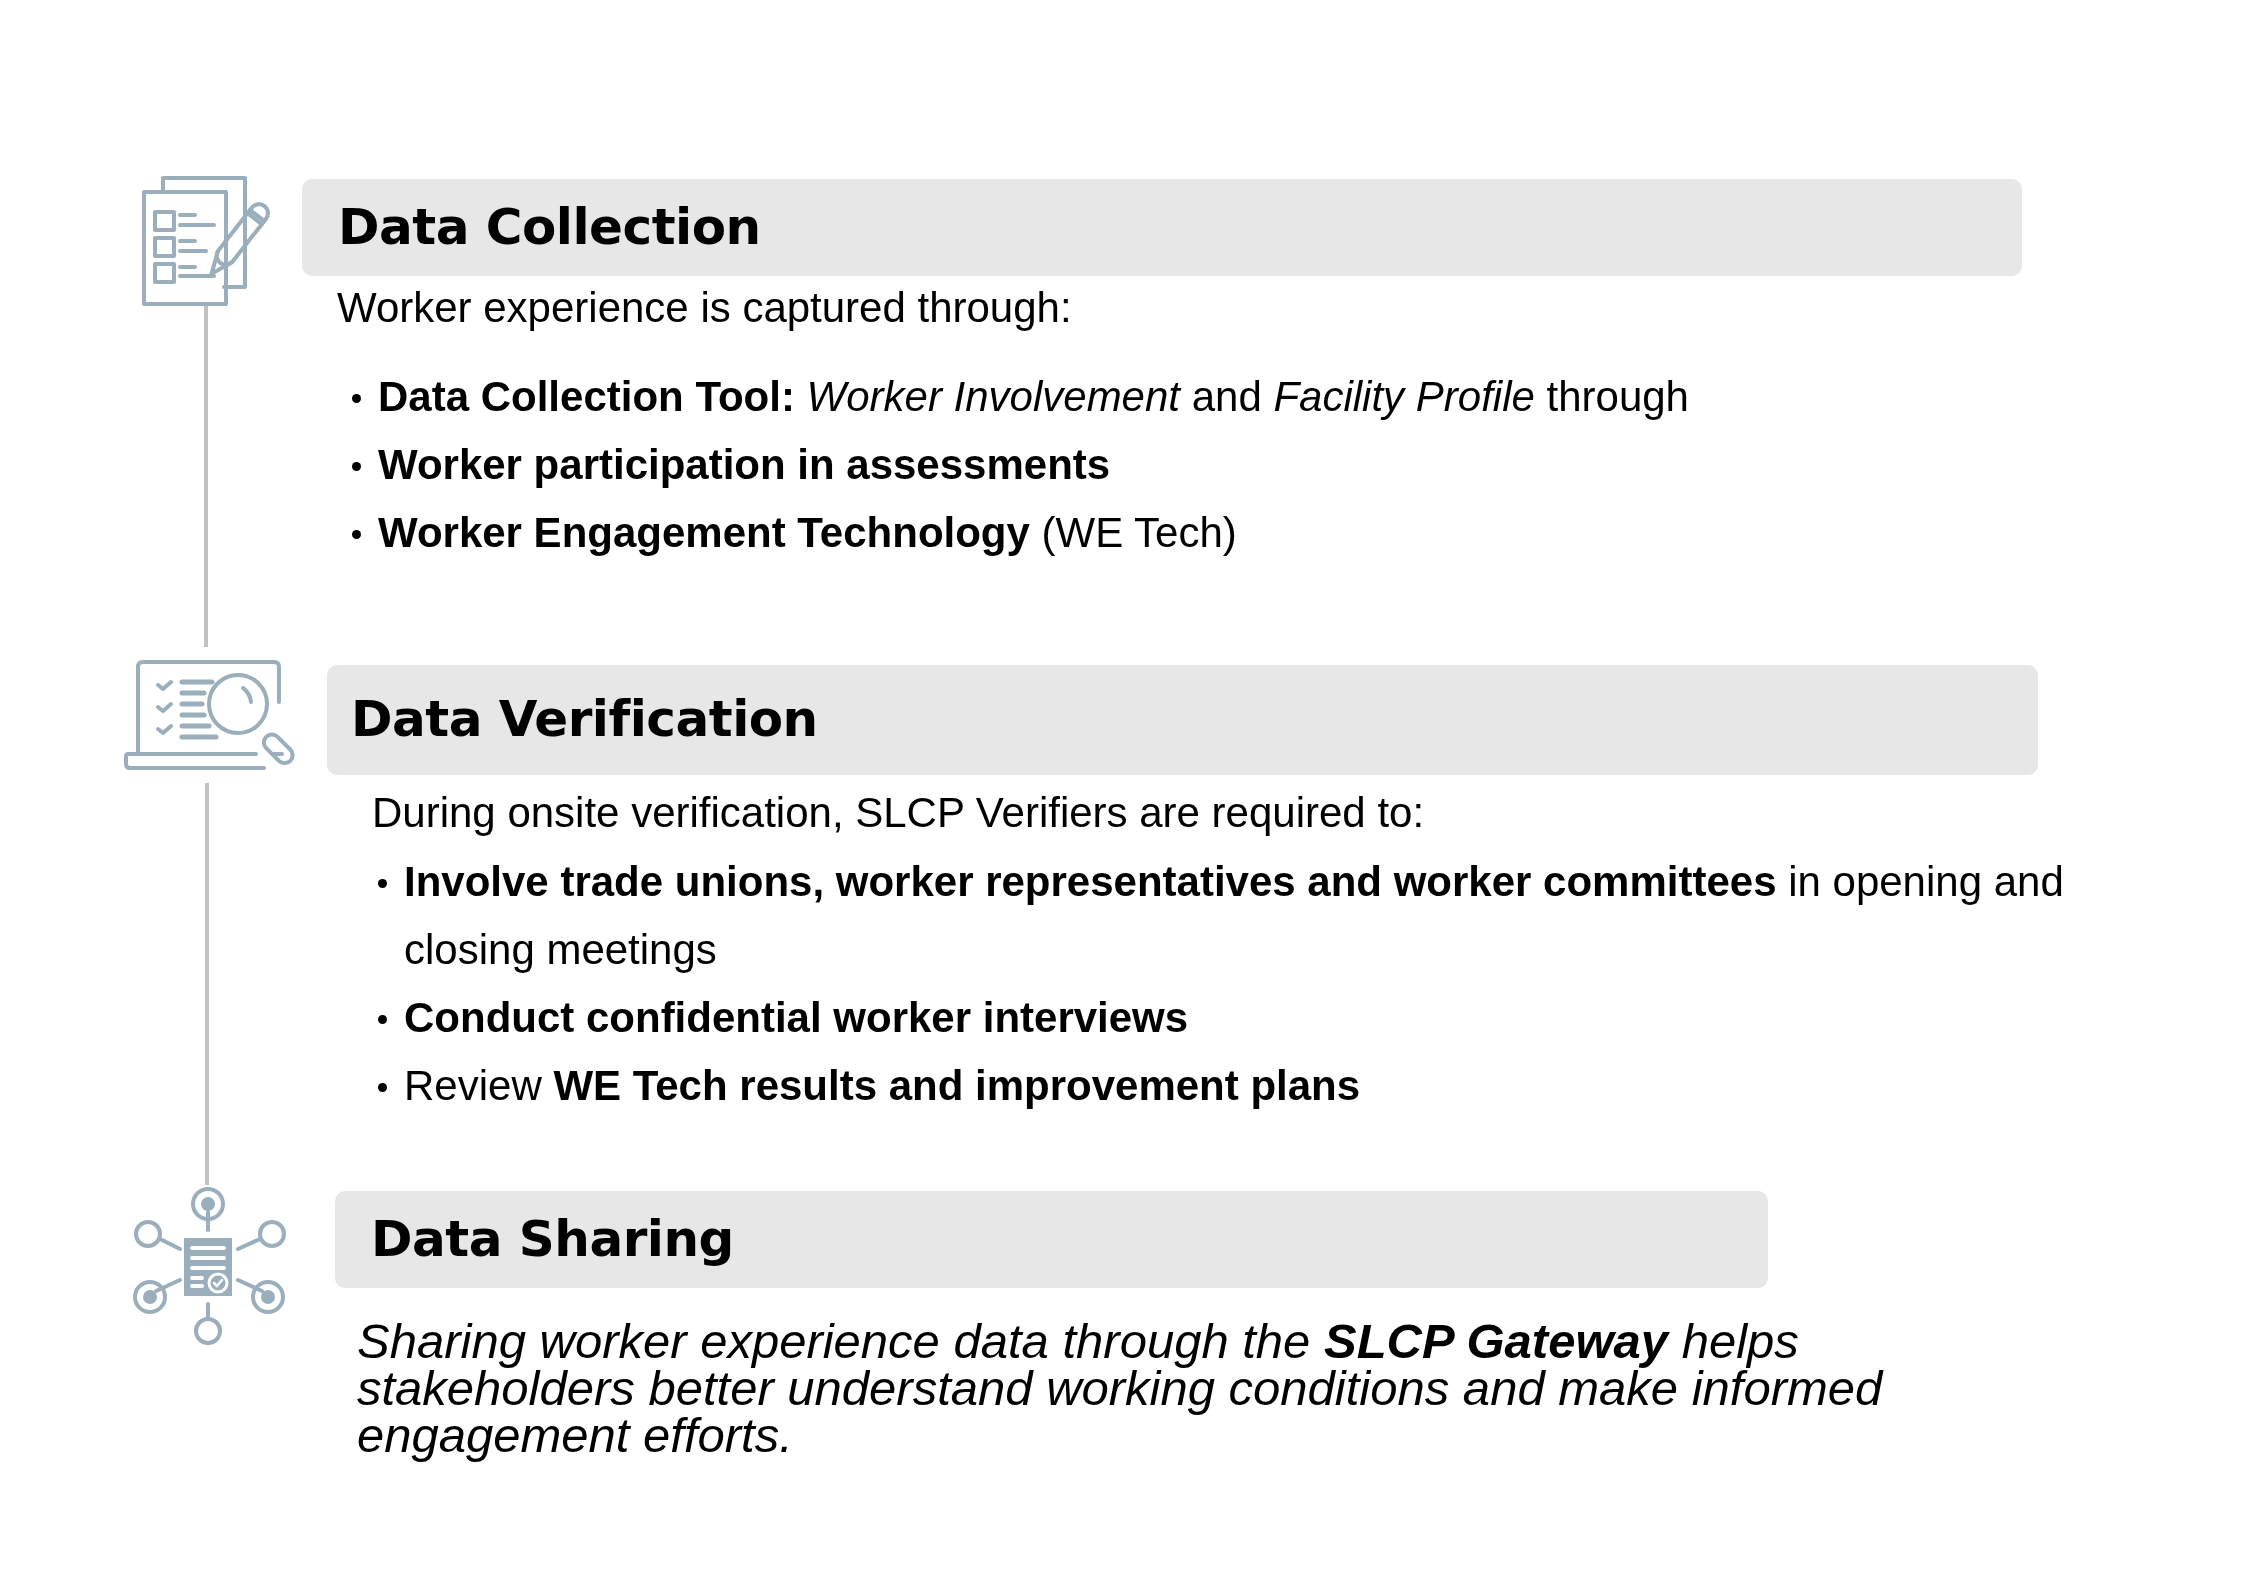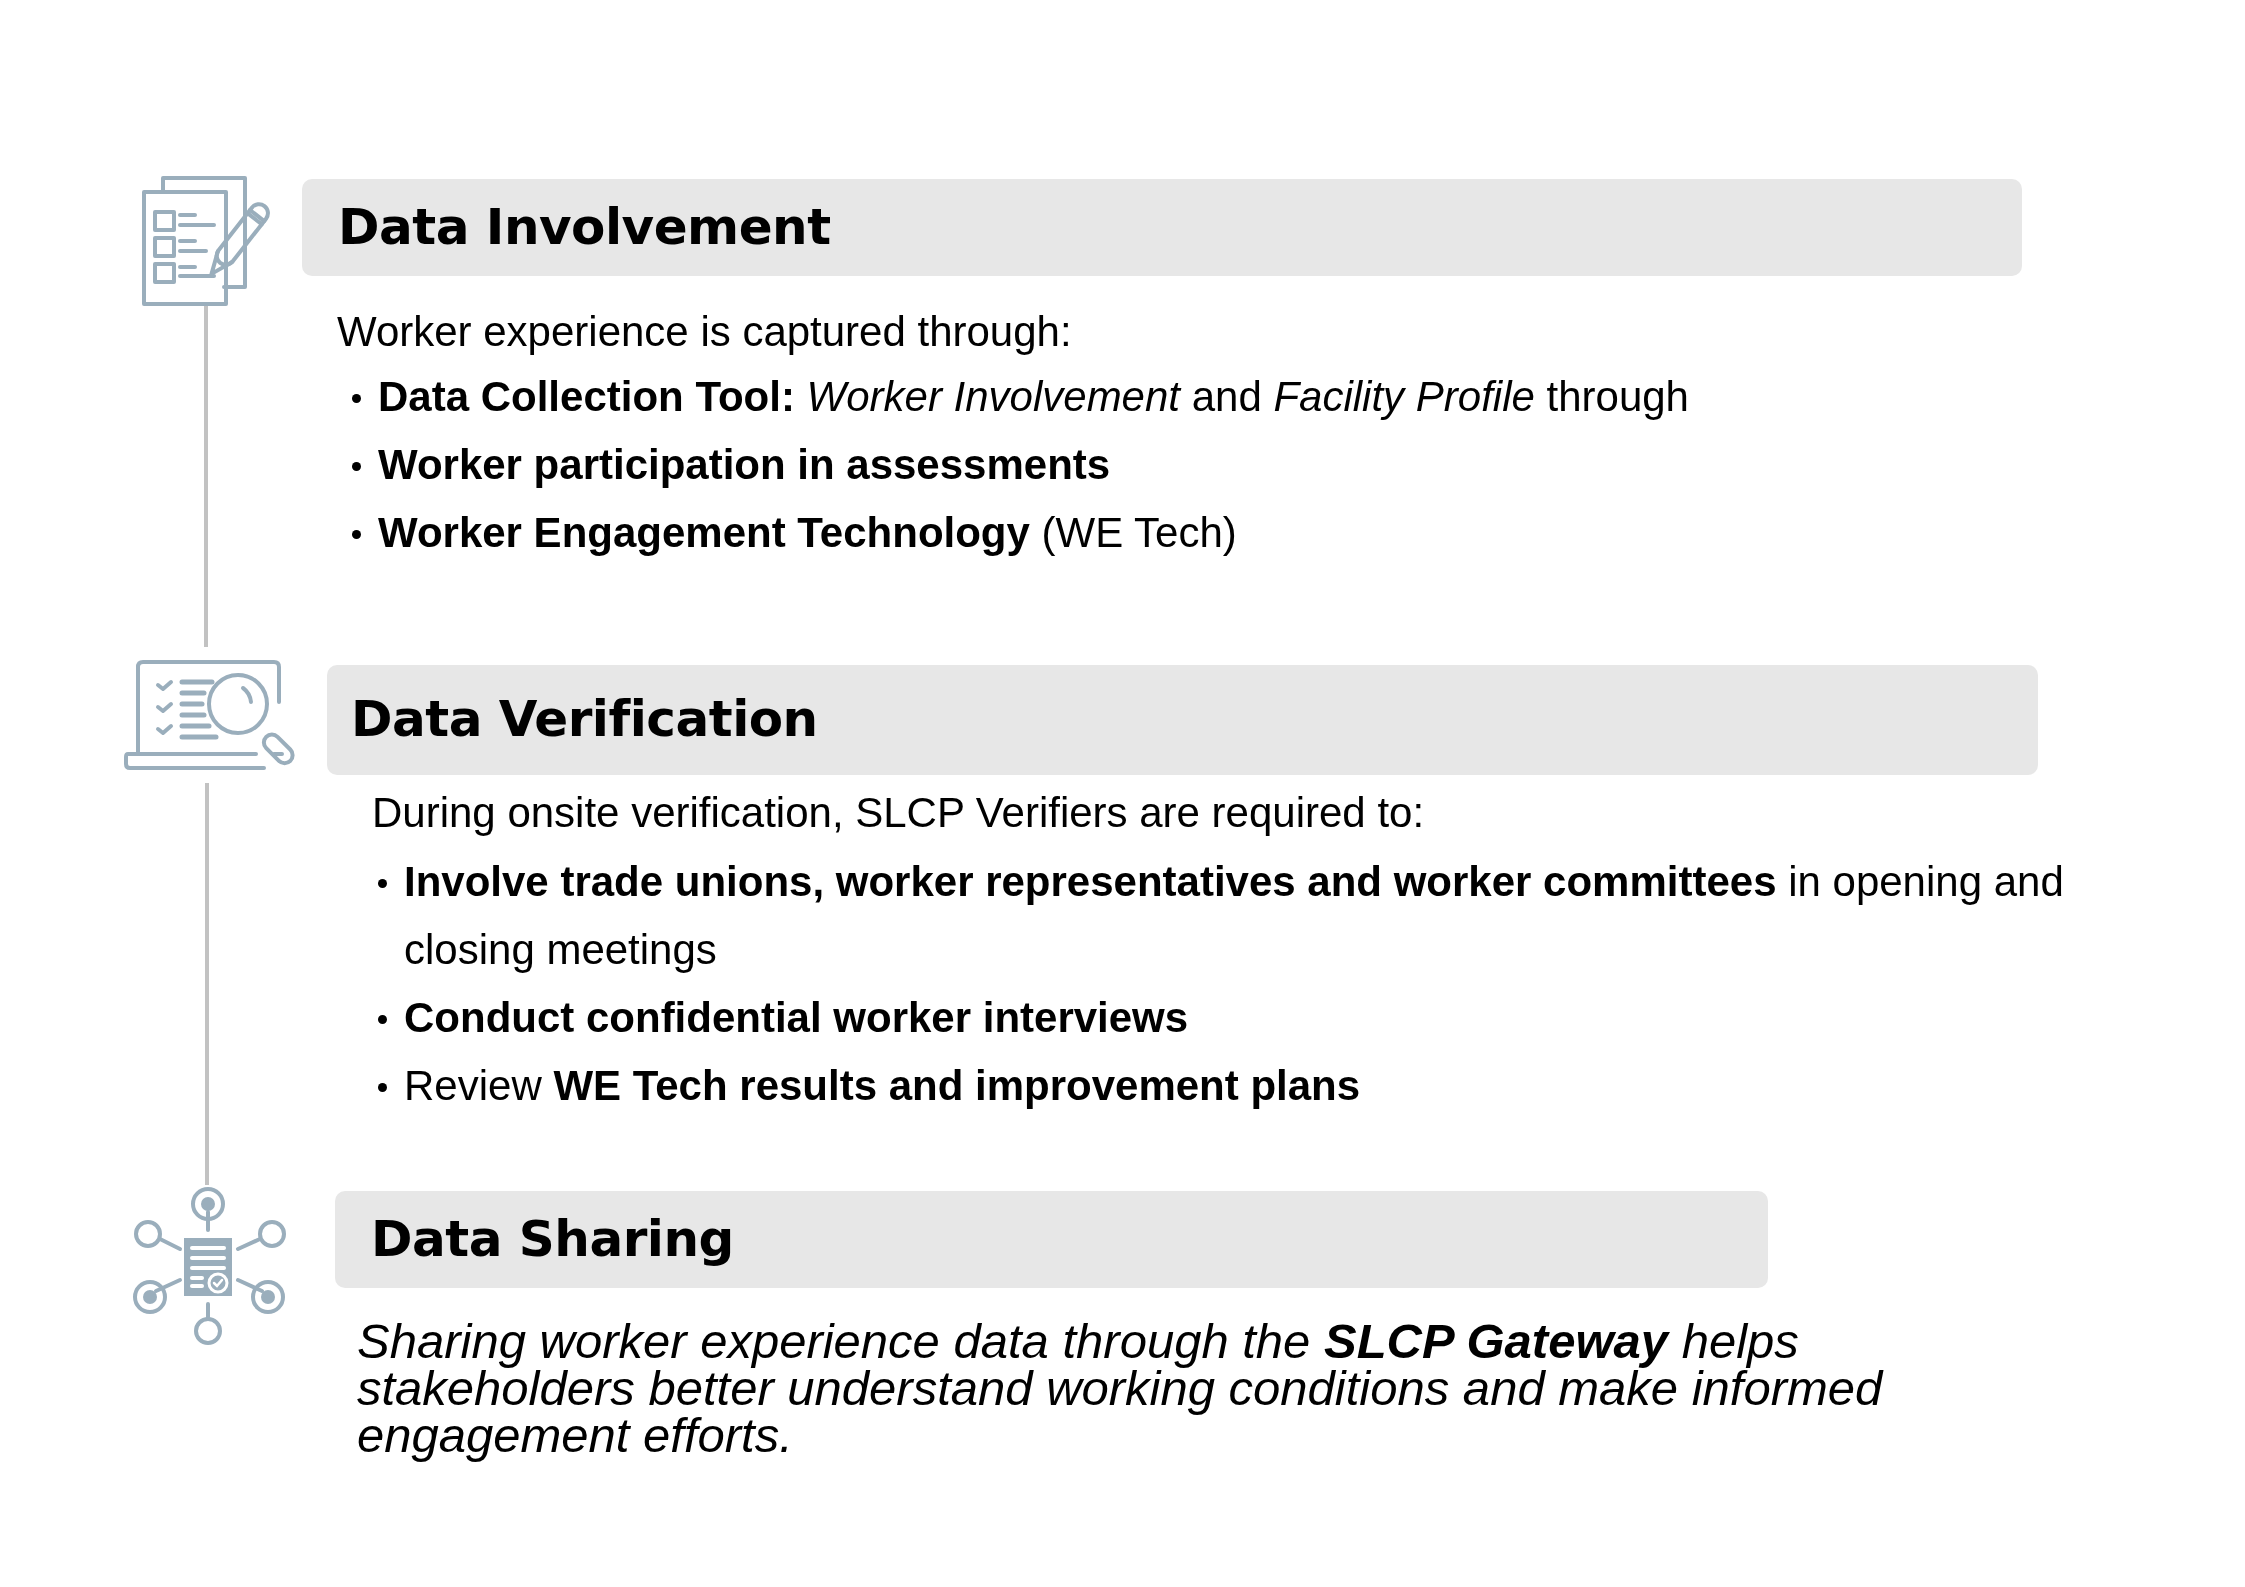"Data Involvement" span.header-title { text: Involvement -> Collection }
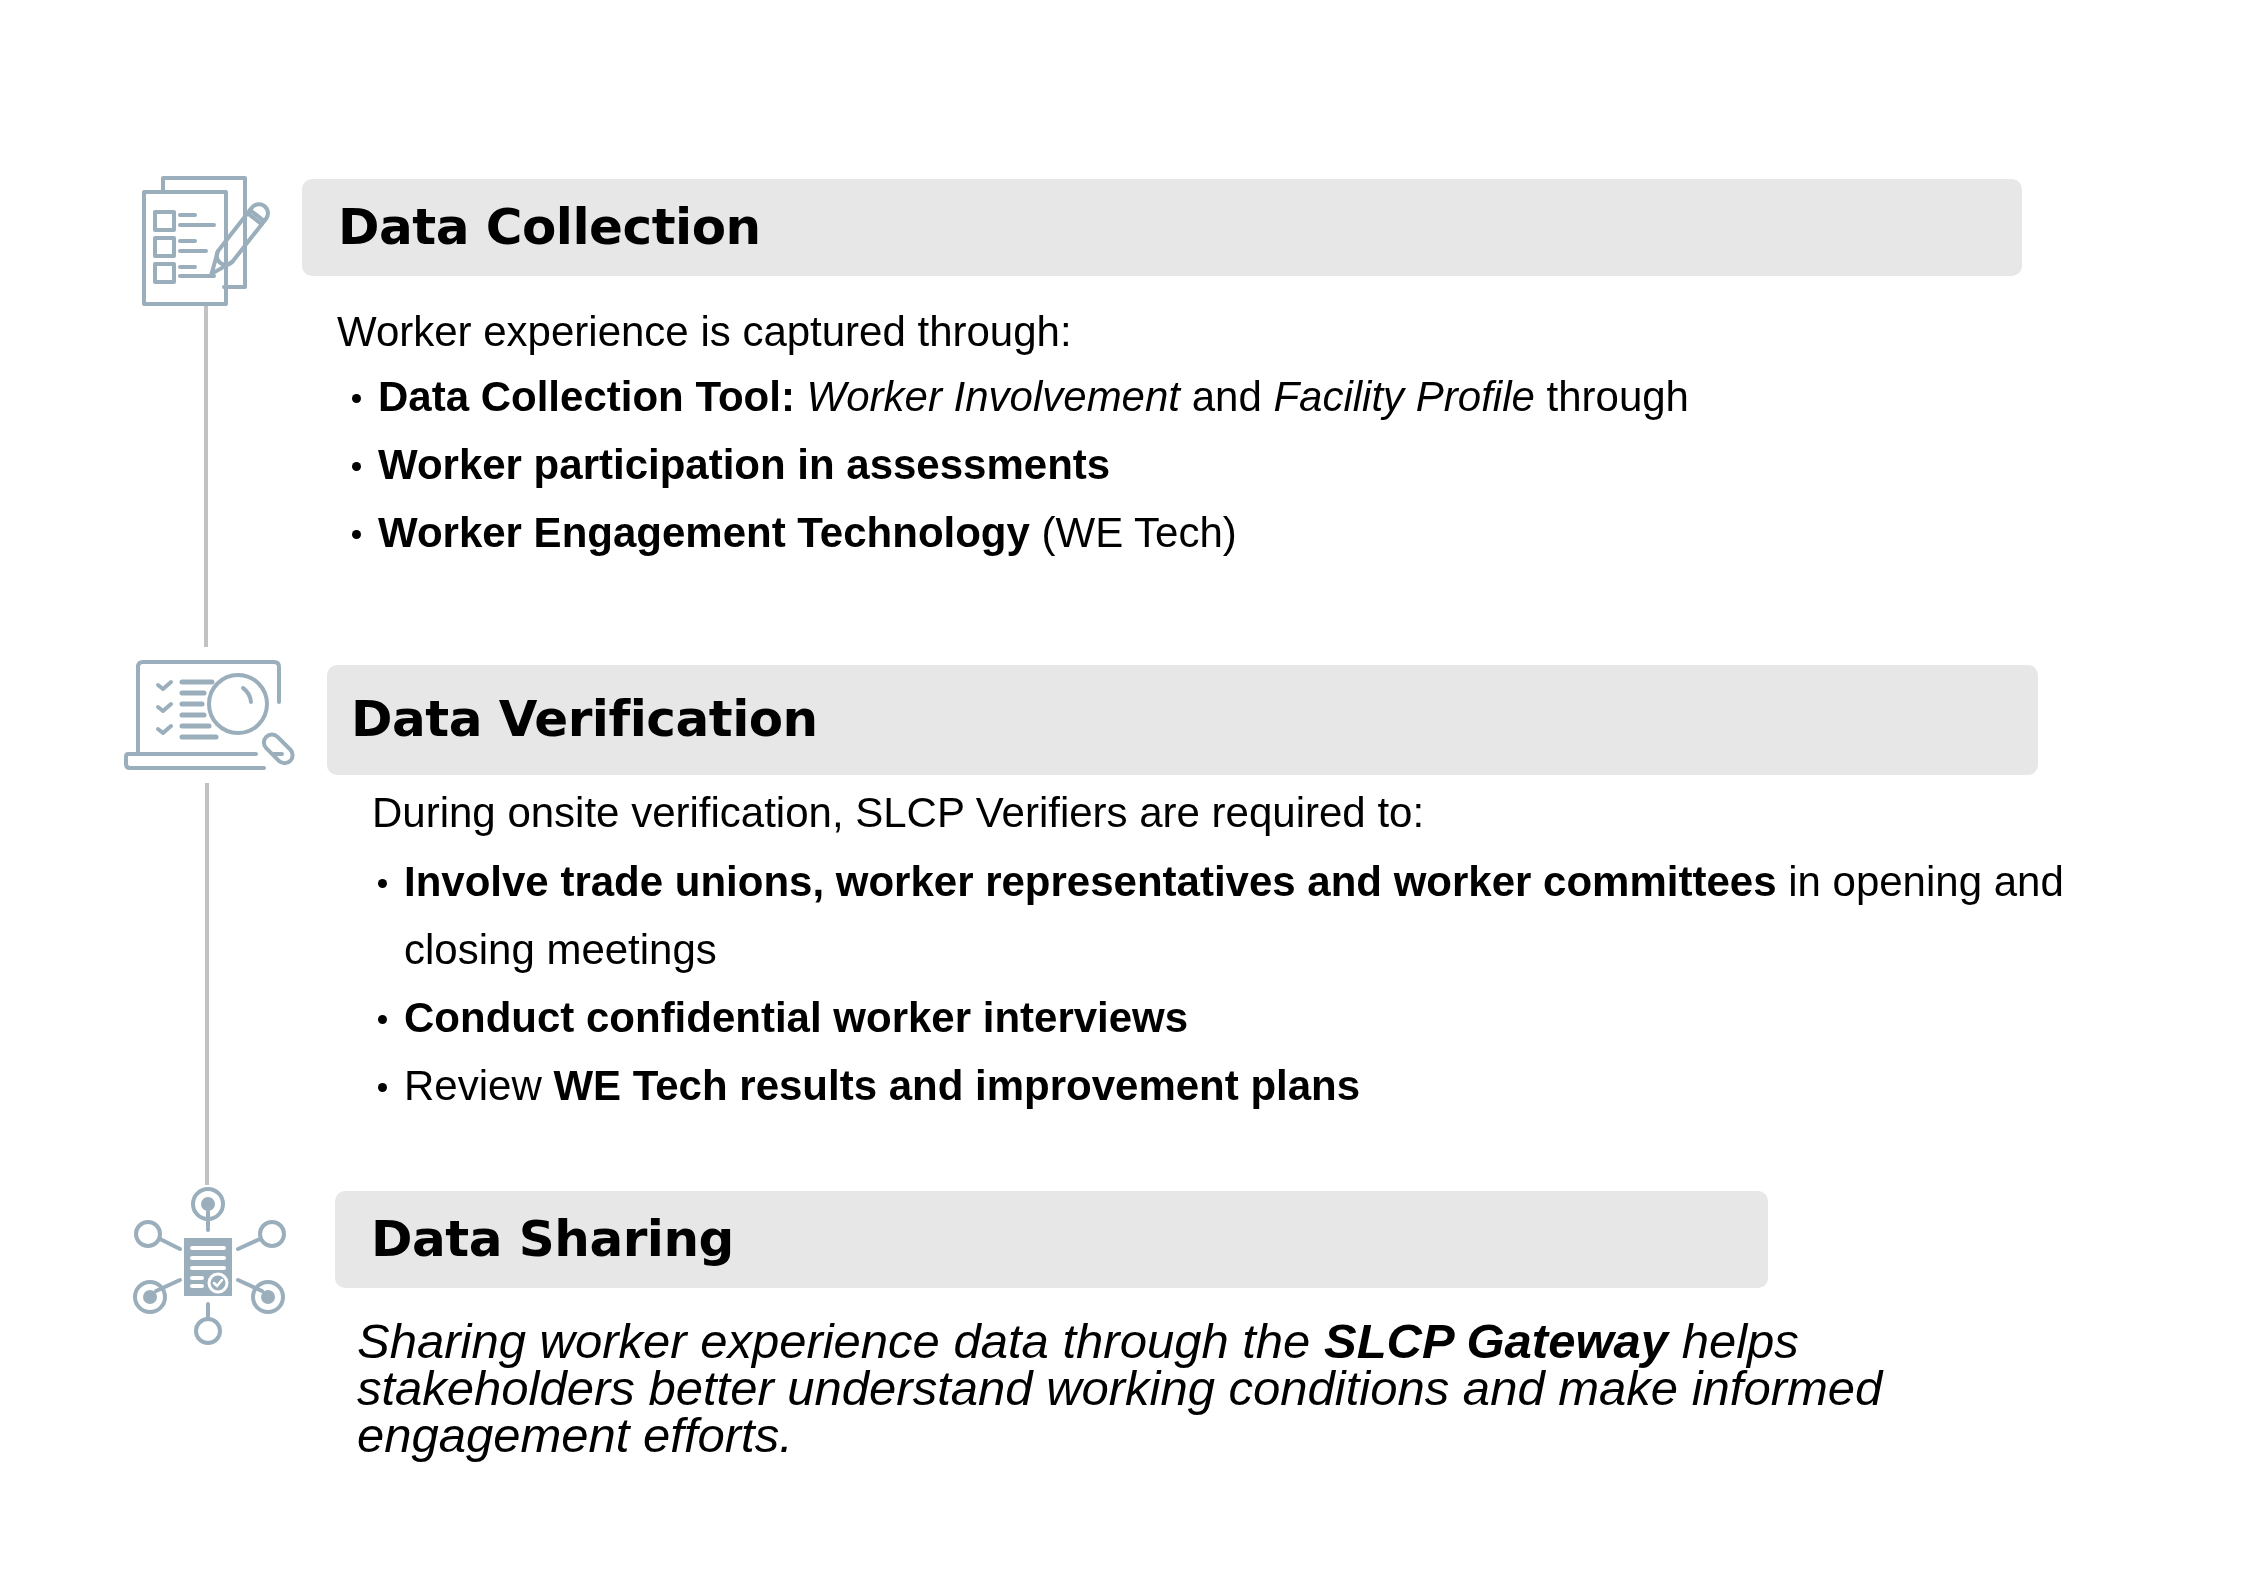"Worker experience is captured through:" div.intro { top: 308px -> 284px }
